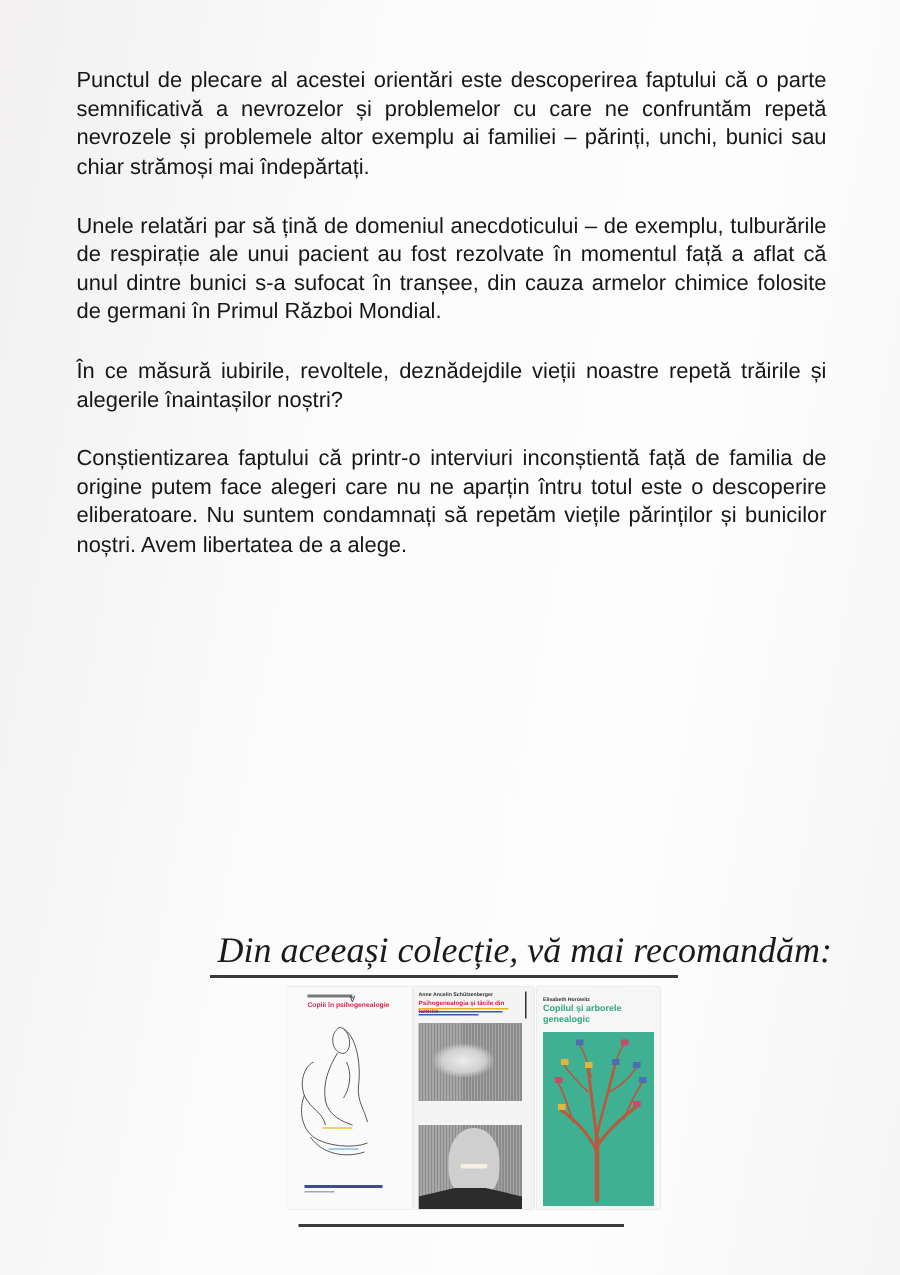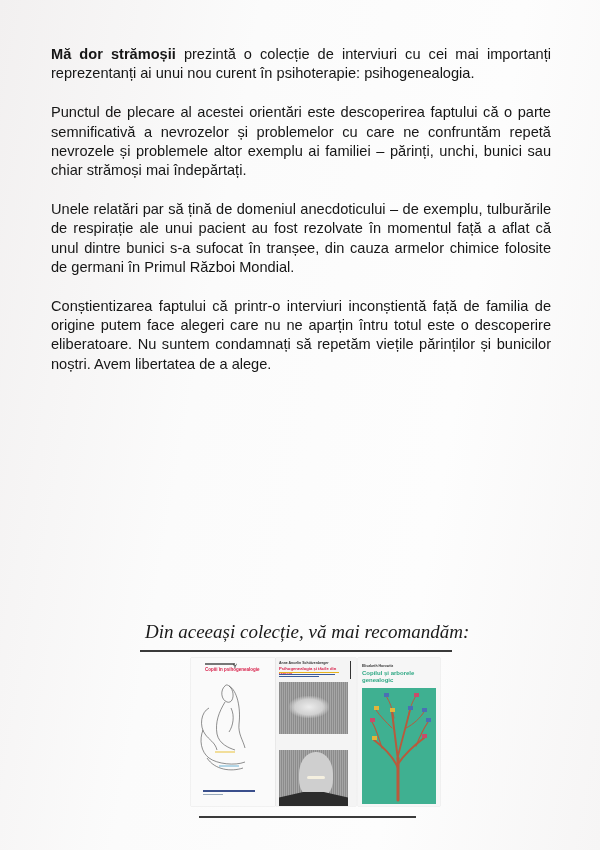"Mă dor strămoșii prezintă o" p { html: <p><b>Mă dor strămoșii</b><span> prezintă o colecție de interviuri cu cei mai importanți reprezentanți ai unui nou curent în psihoterapie: psihogenealogia.</span></p> -> none }
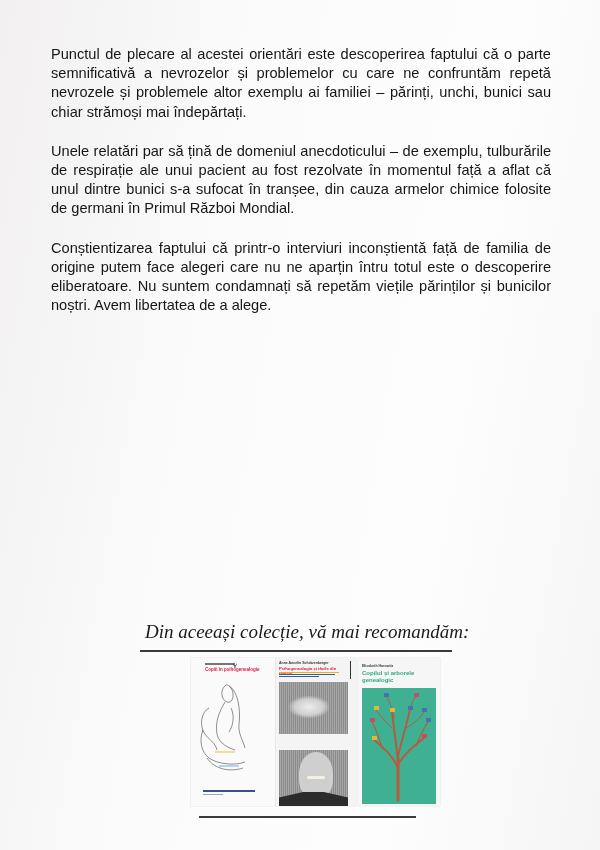"În ce măsură iubirile, revoltele," p { html: none -> <p>În ce măsură iubirile, revoltele, deznădejdile vieții noastre repetă trăirile și alegerile înaintașilor noștri?</p> }
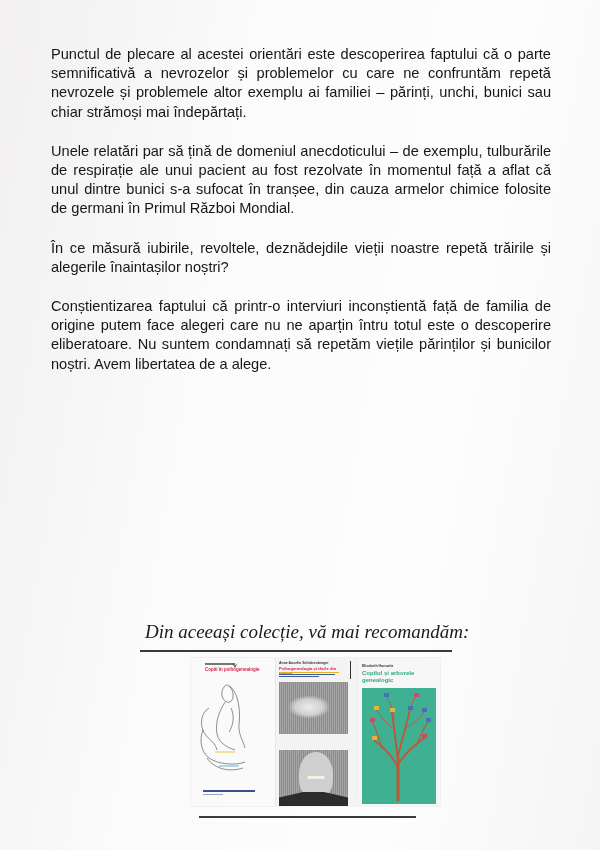"Din aceeași colecție, vă mai" .recommend-title { font-size: 19px -> 24px }
